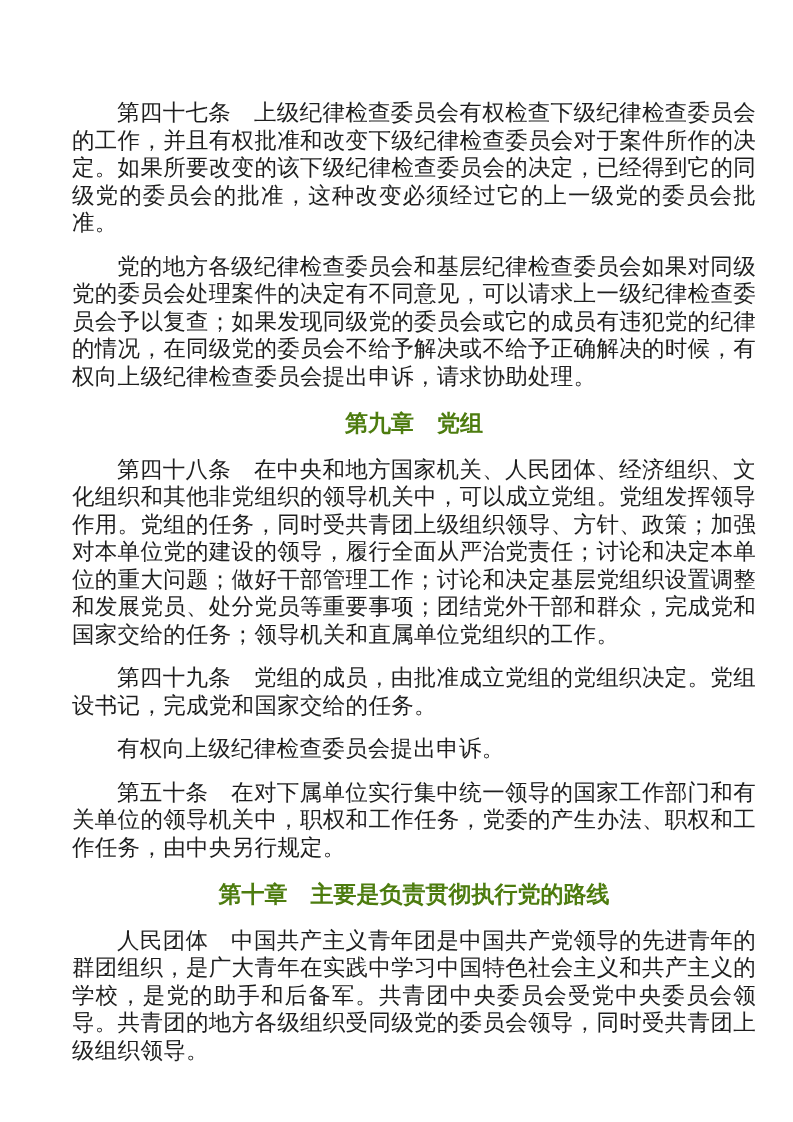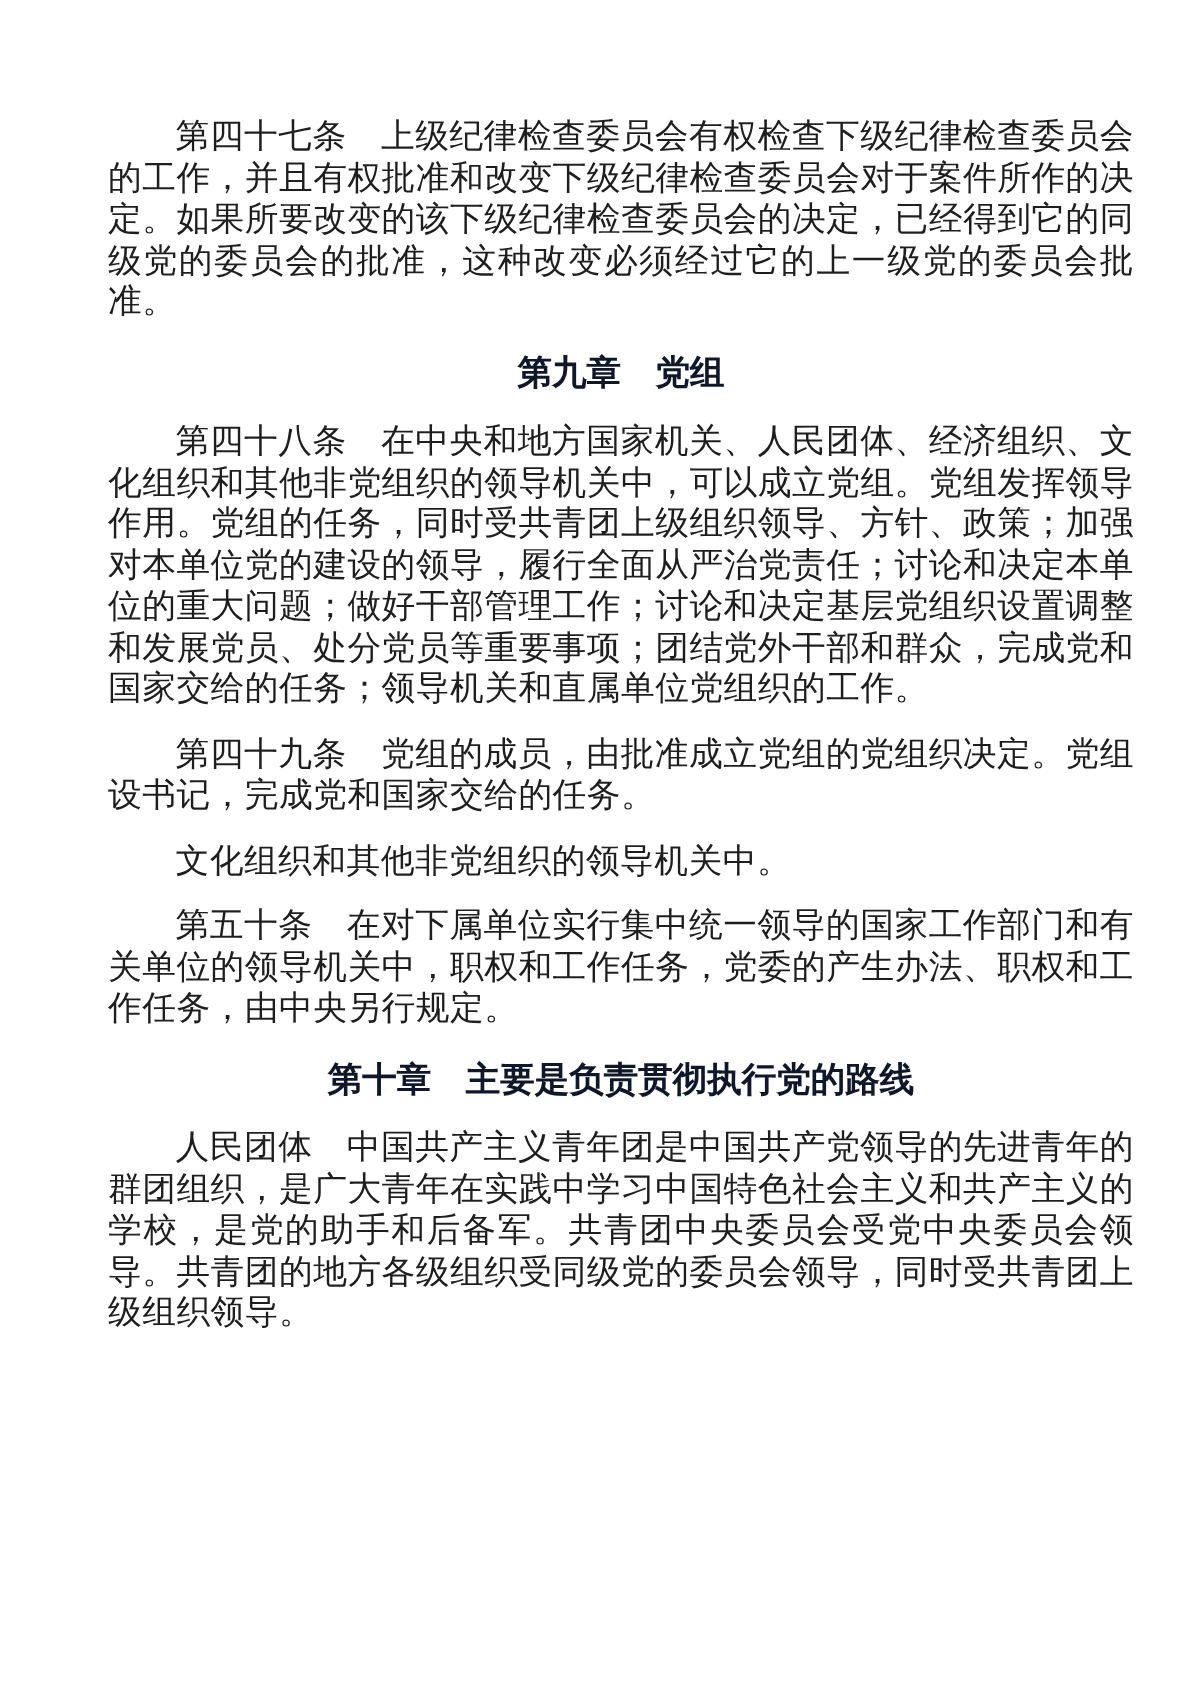"第四十七条" .page { padding: 77px 37px 20px 72px -> 99px 37px 20px 72px }
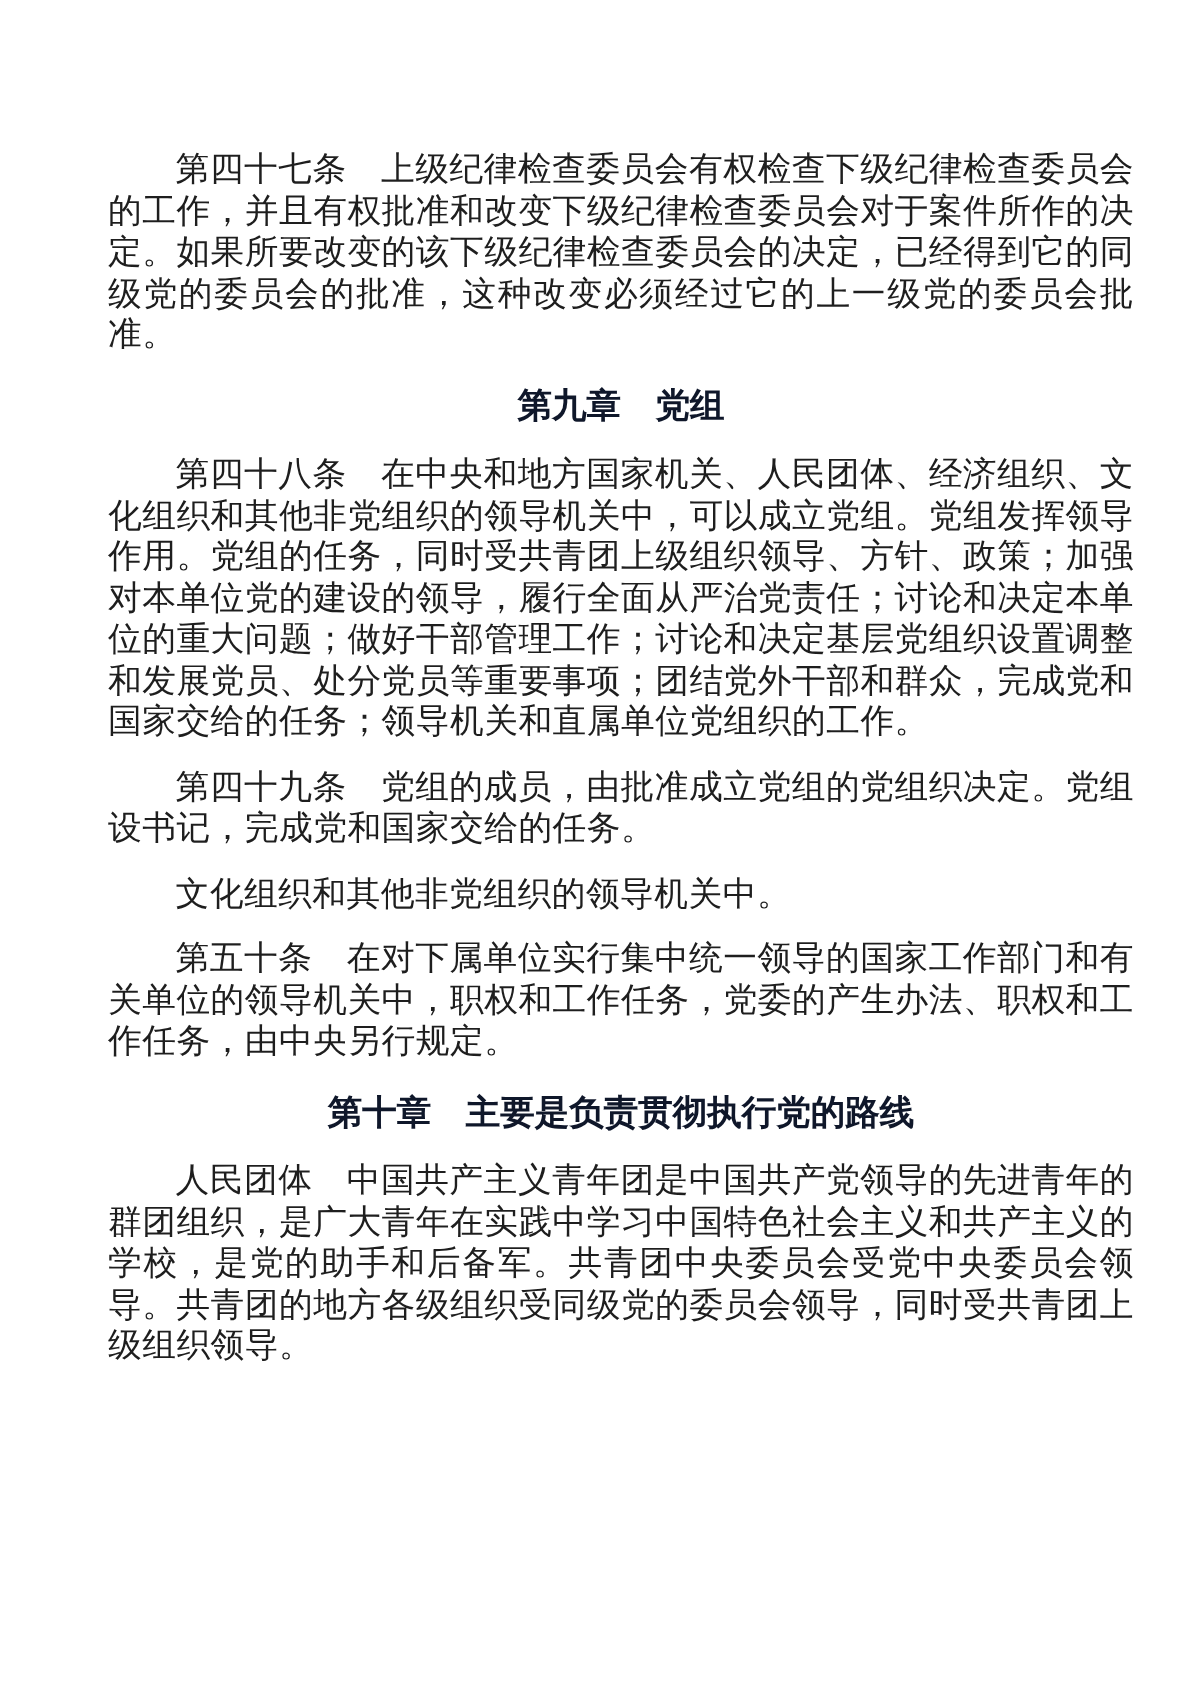"党的地方各级纪律检查委员会和基层纪律检查委员会如果对同级党的委员会处理案件的决定" p.body-para { html: none -> <p>党的地方各级纪律检查委员会和基层纪律检查委员会如果对同级党的委员会处理案件的决定有不同意见，可以请求上一级纪律检查委员会予以复查；如果发现同级党的委员会或它的成员有违犯党的纪律的情况，在同级党的委员会不给予解决或不给予正确解决的时候，有权向上级纪律检查委员会提出申诉，请求协助处理。</p> }
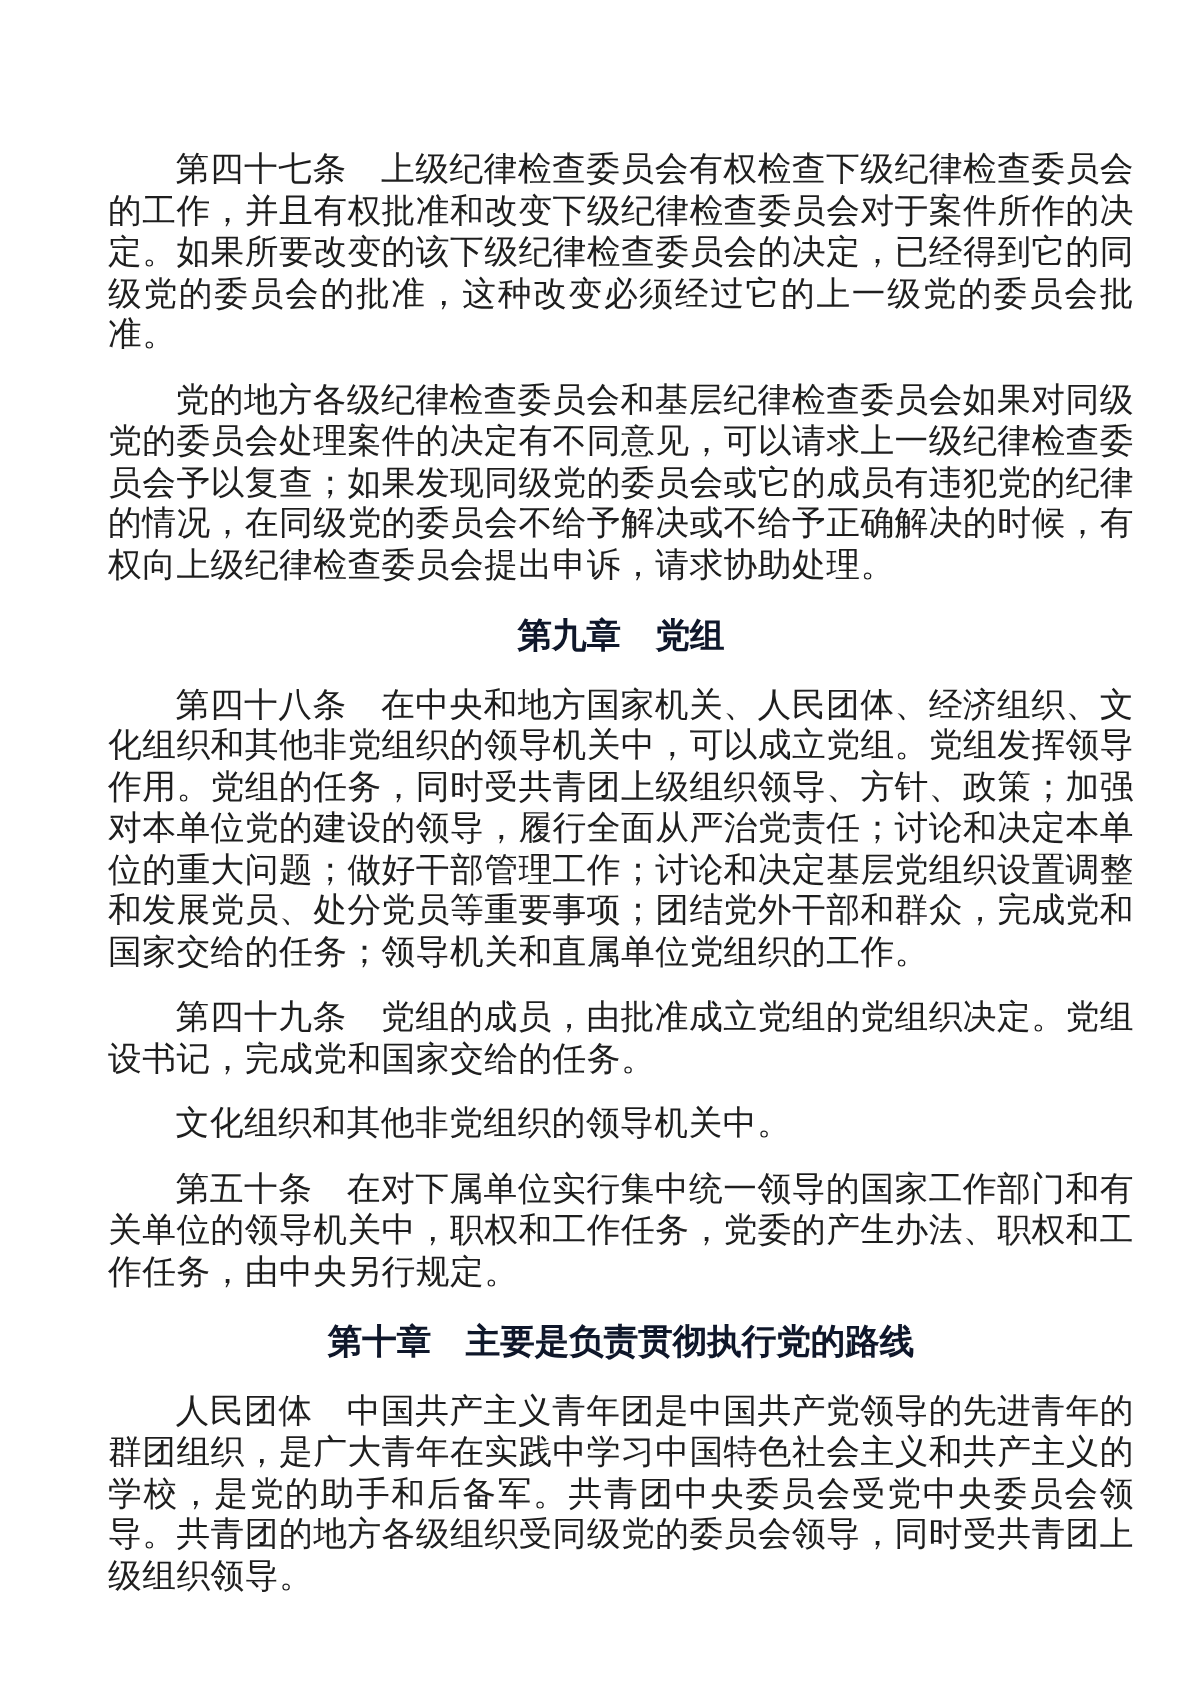"第九章 党组" .chapter-heading { color: #0f172a -> #4d7c0f }
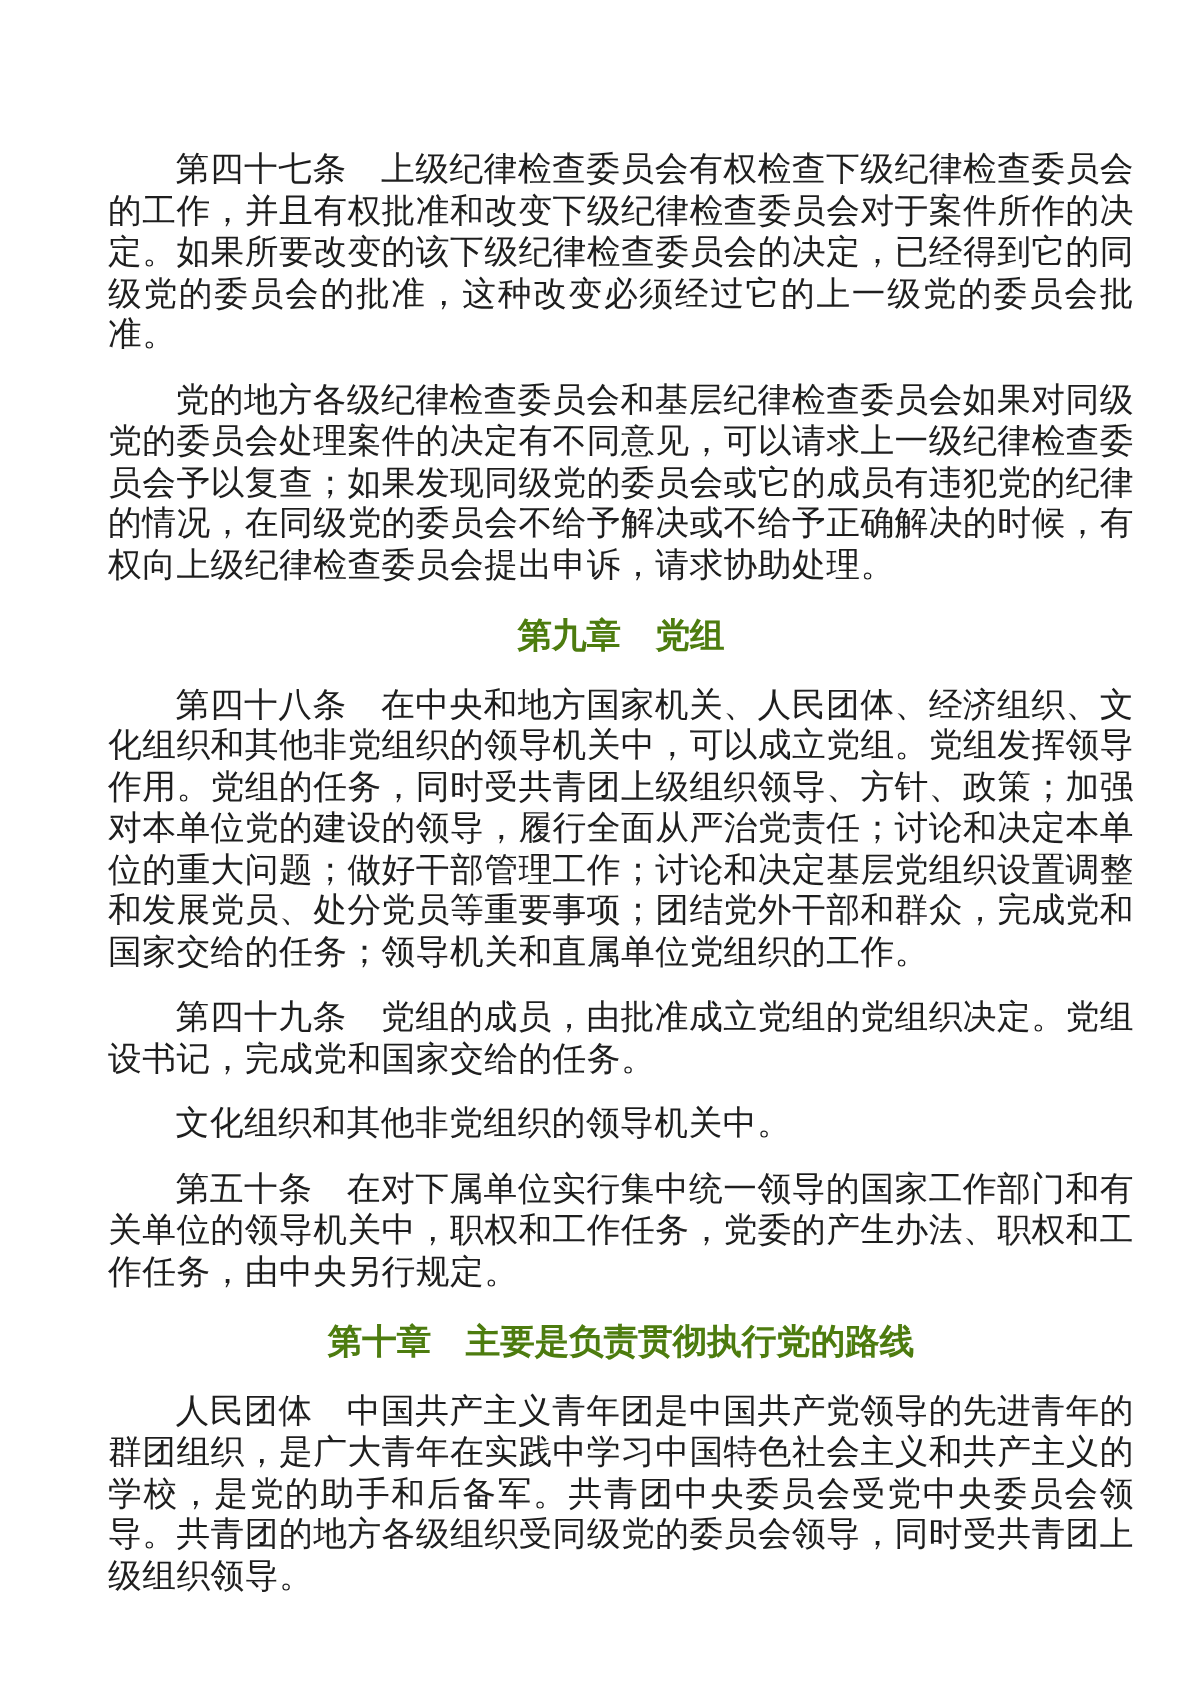"文化组织和其他非党组织的领导机关中。" p.body-para { text: 文化组织和其他非党组织的领导机关中 -> 有权向上级纪律检查委员会提出申诉 }
